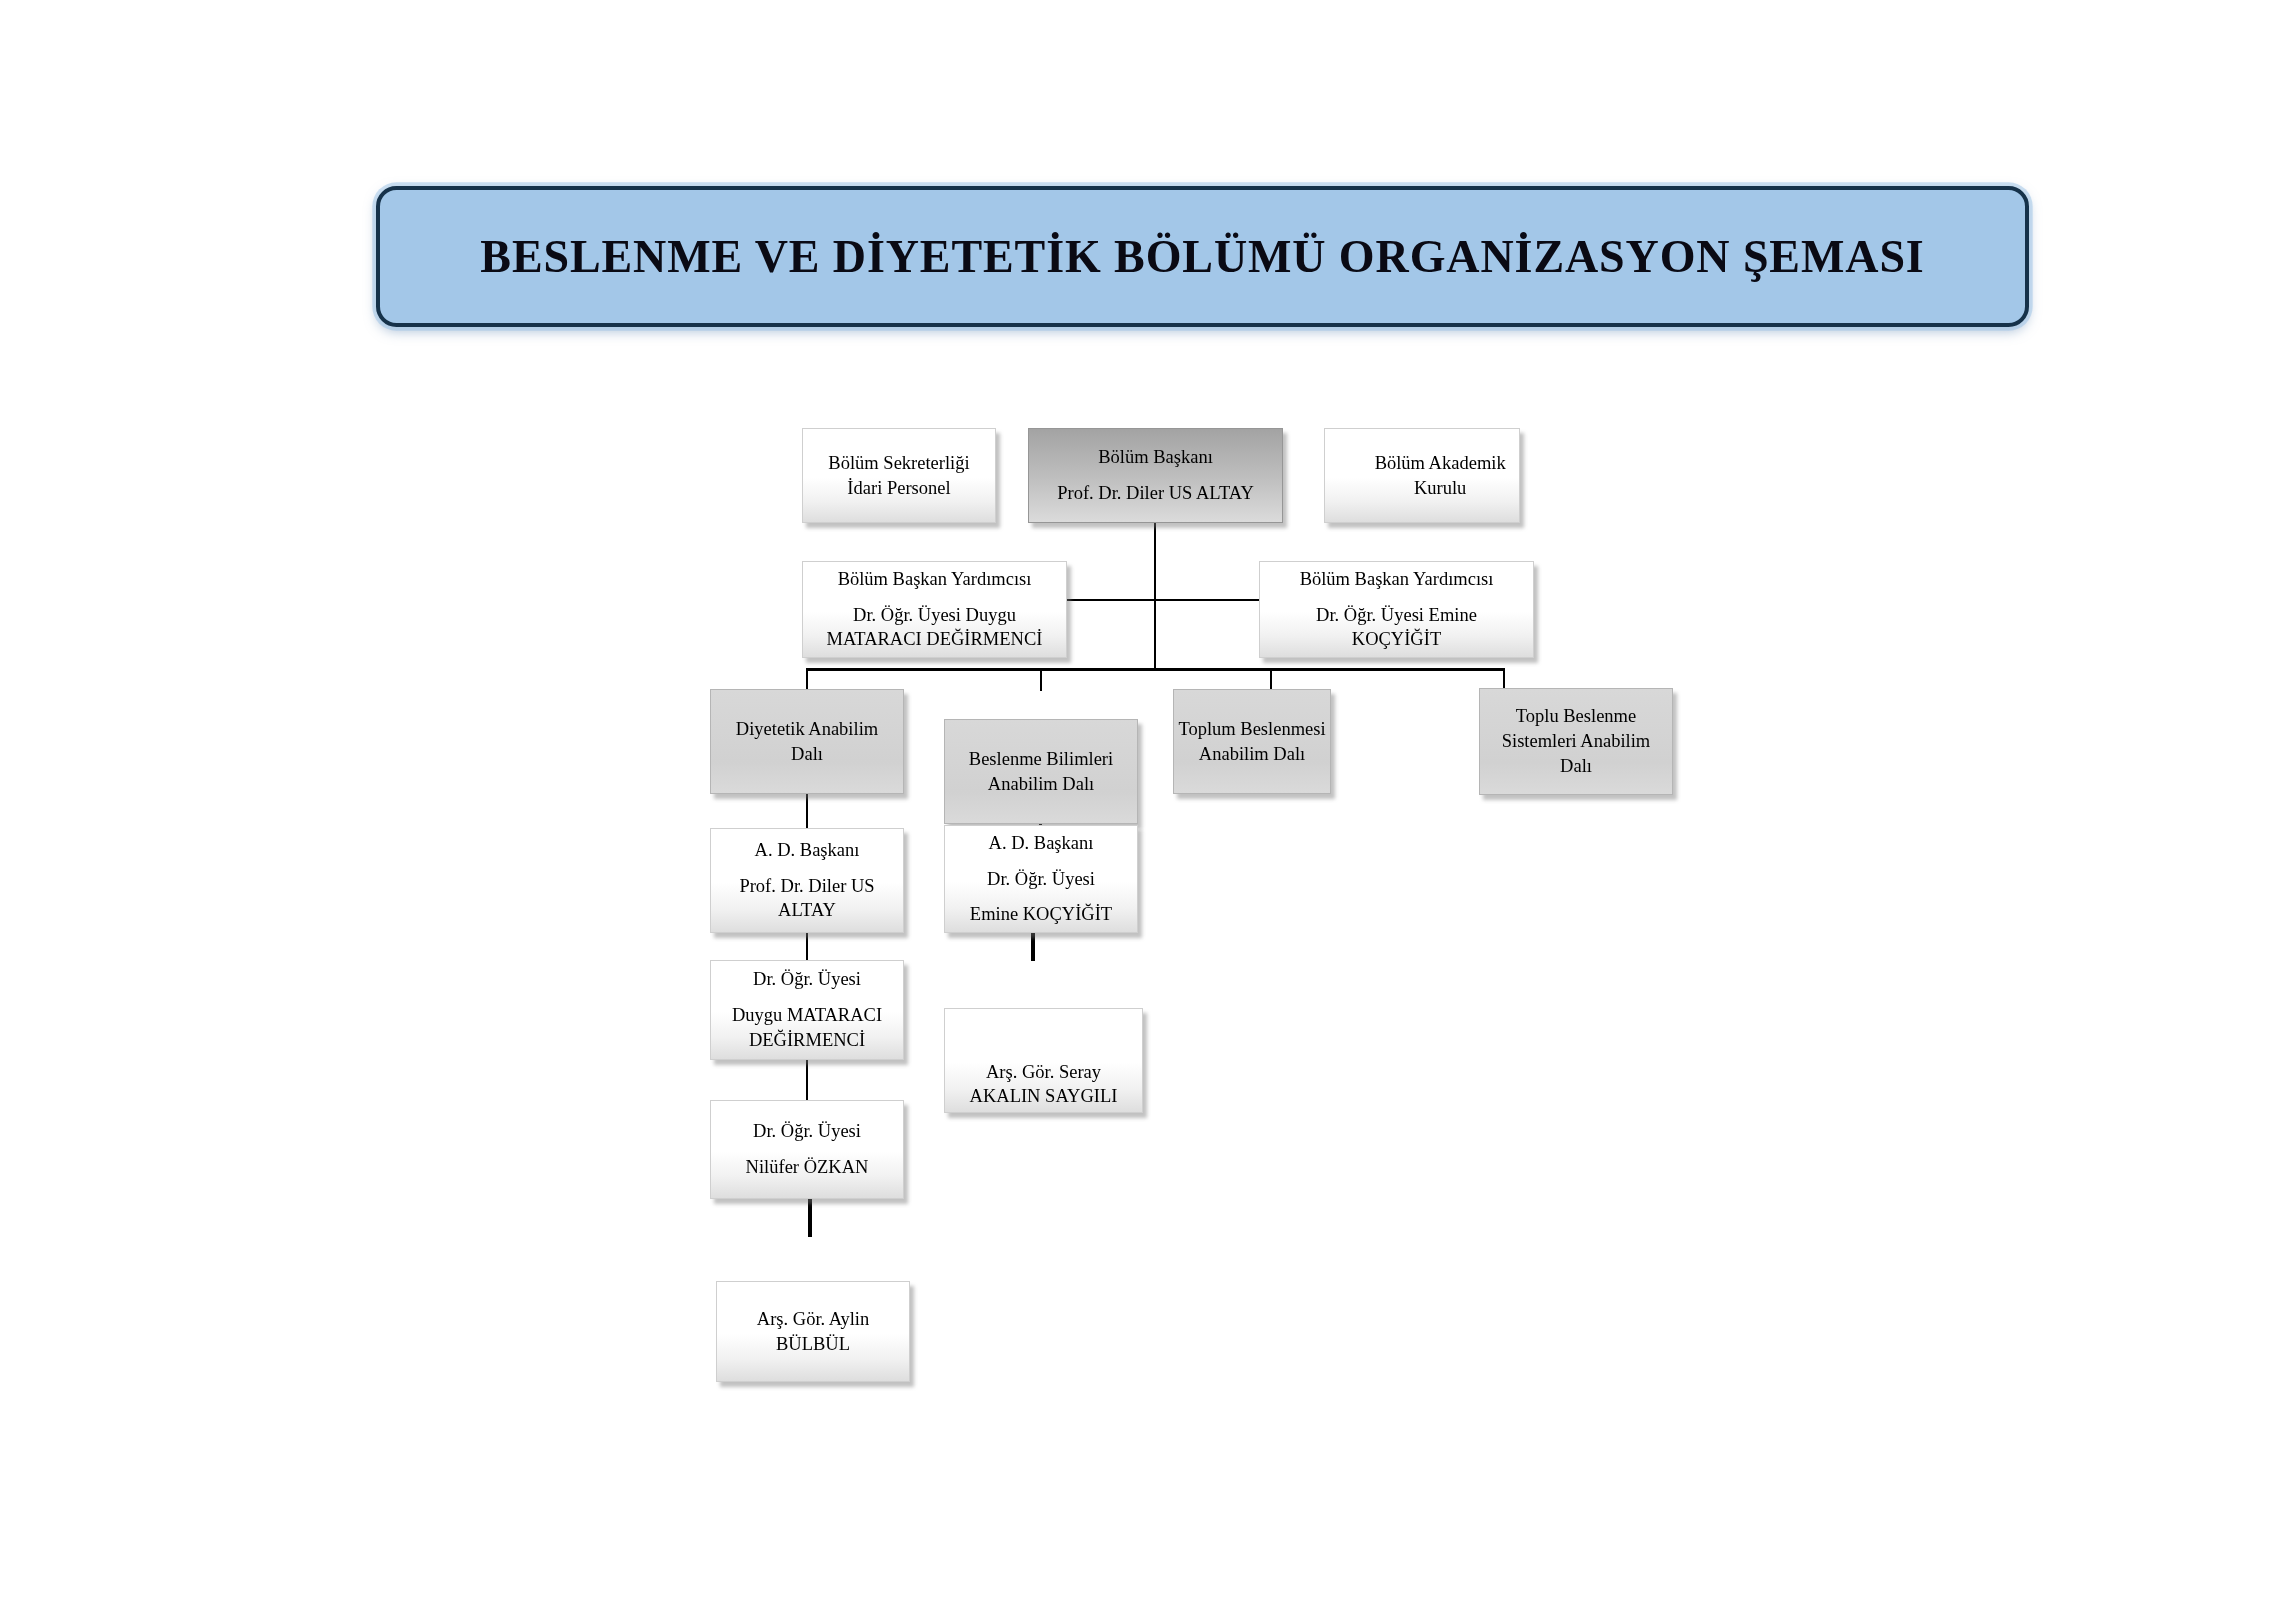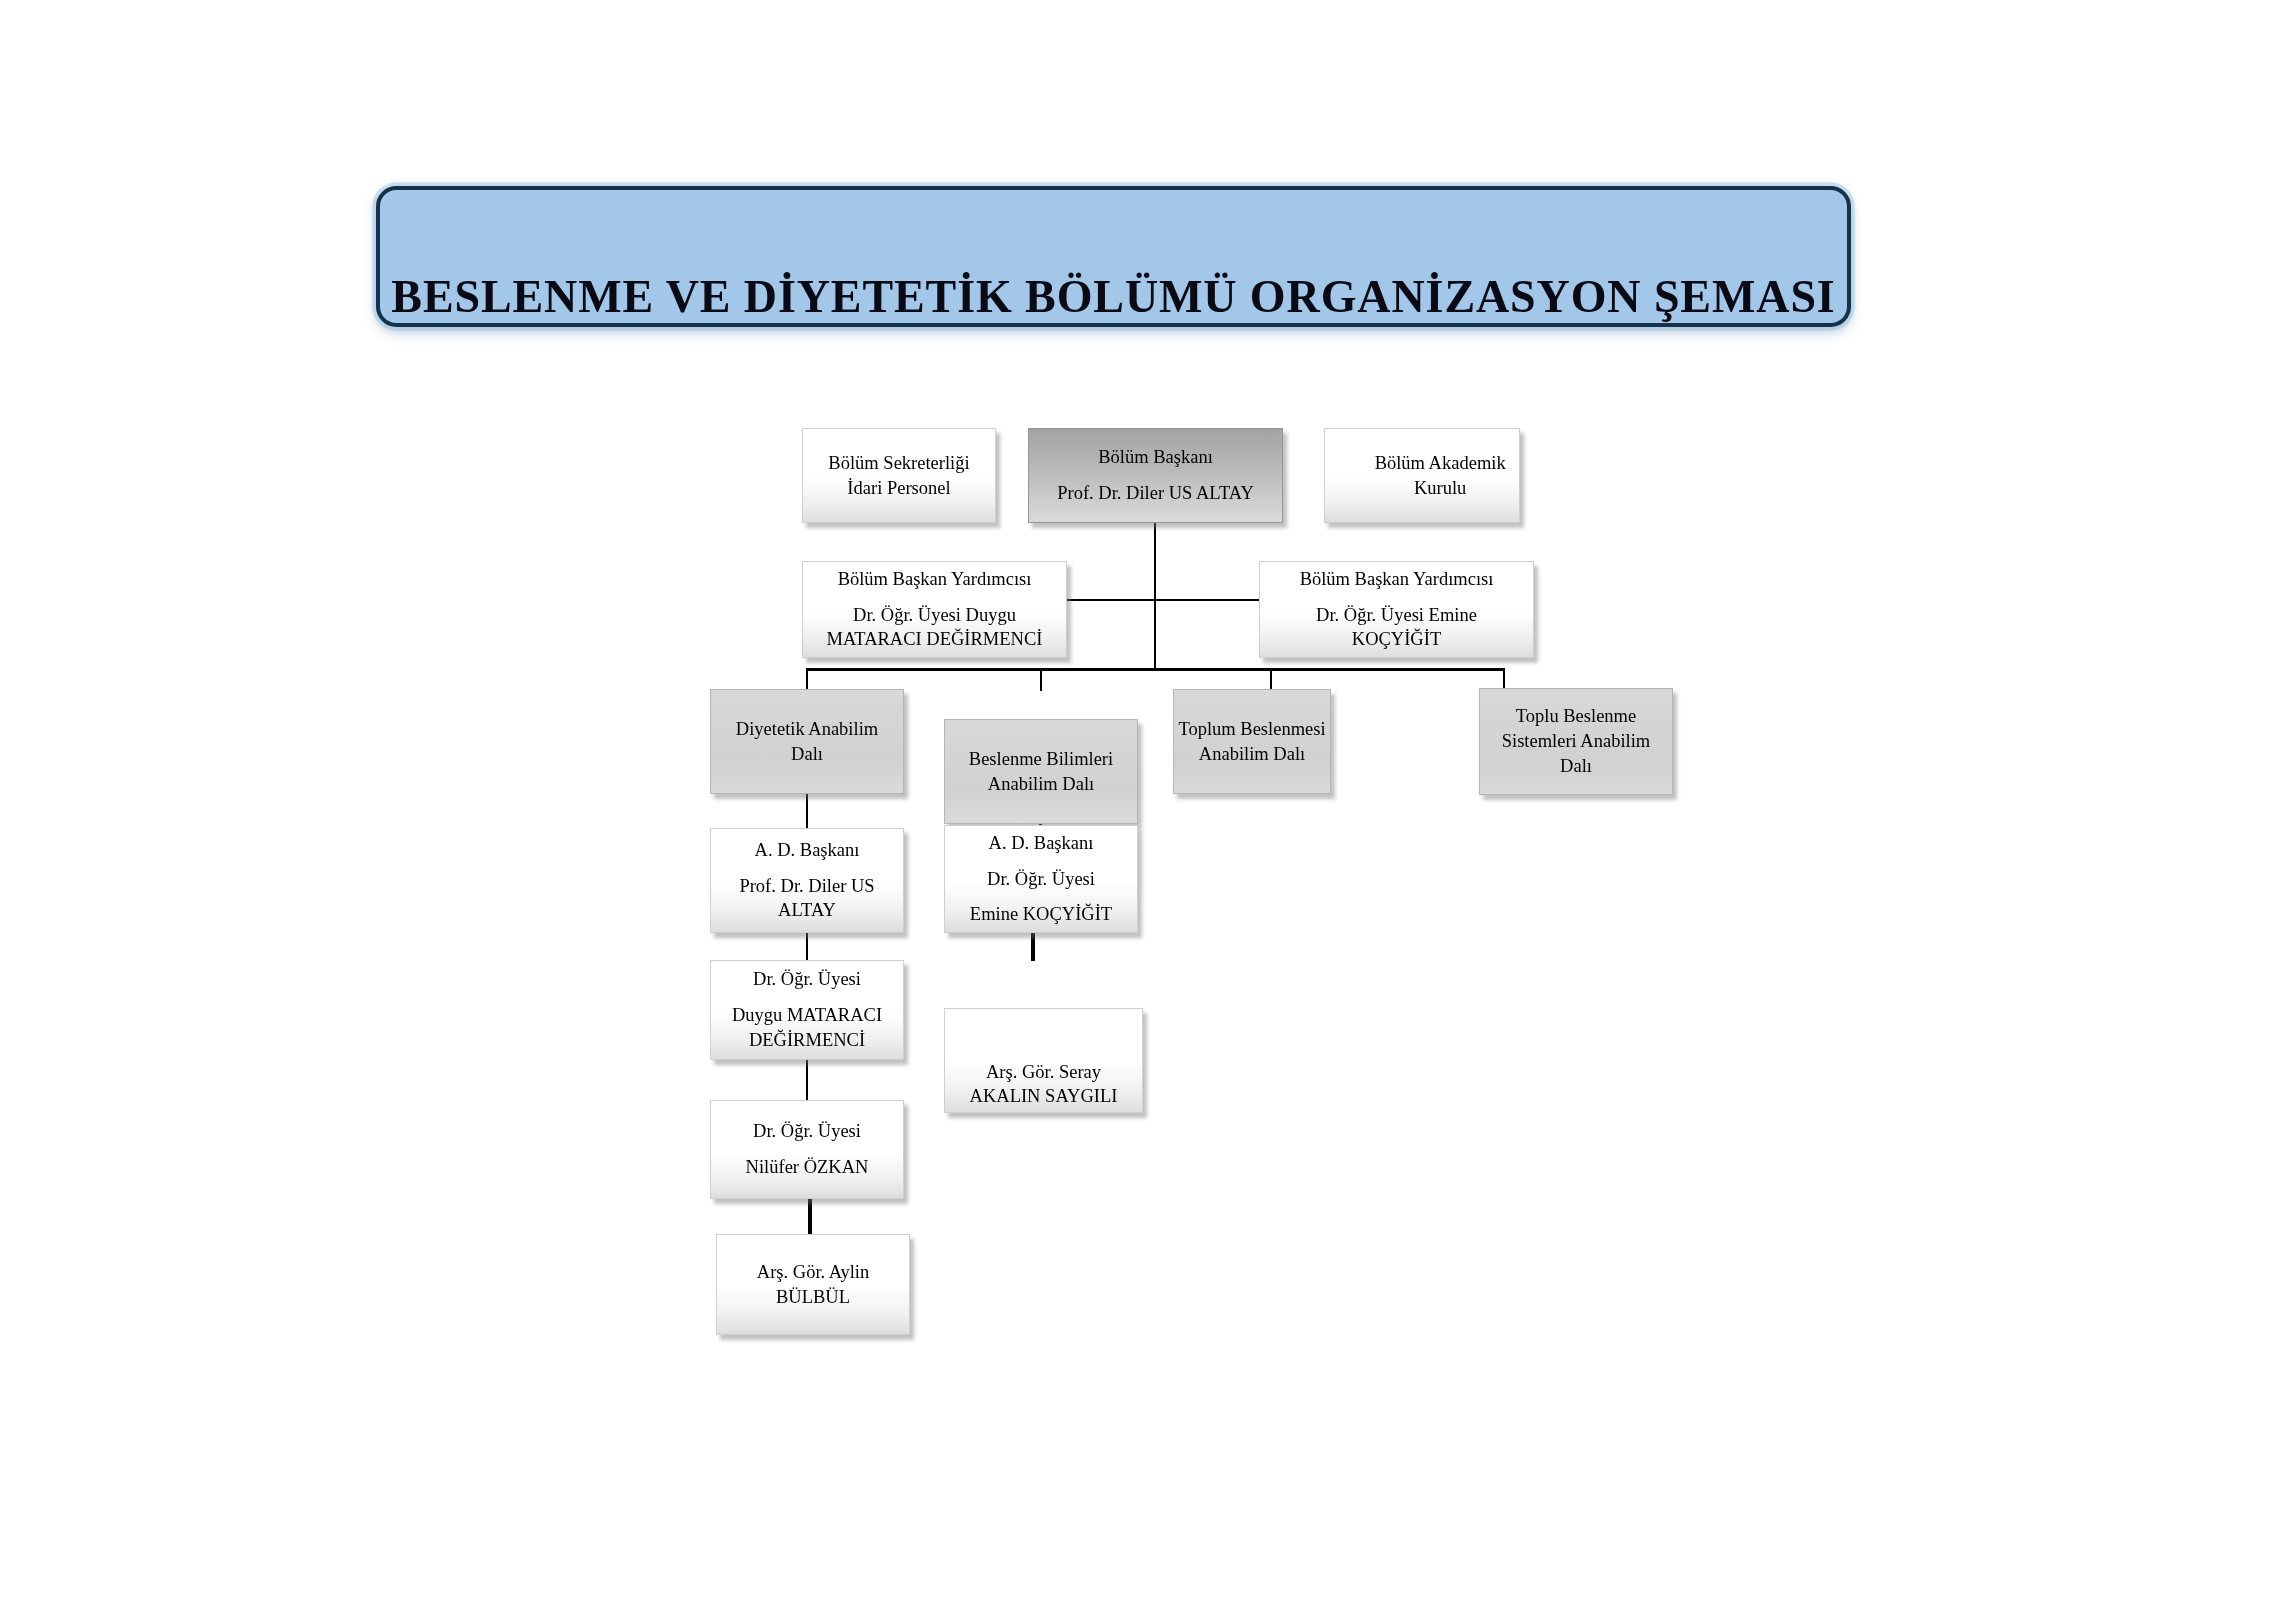"BESLENME VE DİYETETİK BÖLÜMÜ" .title-box { align-items: flex-end -> center; width: 1475px -> 1653px }
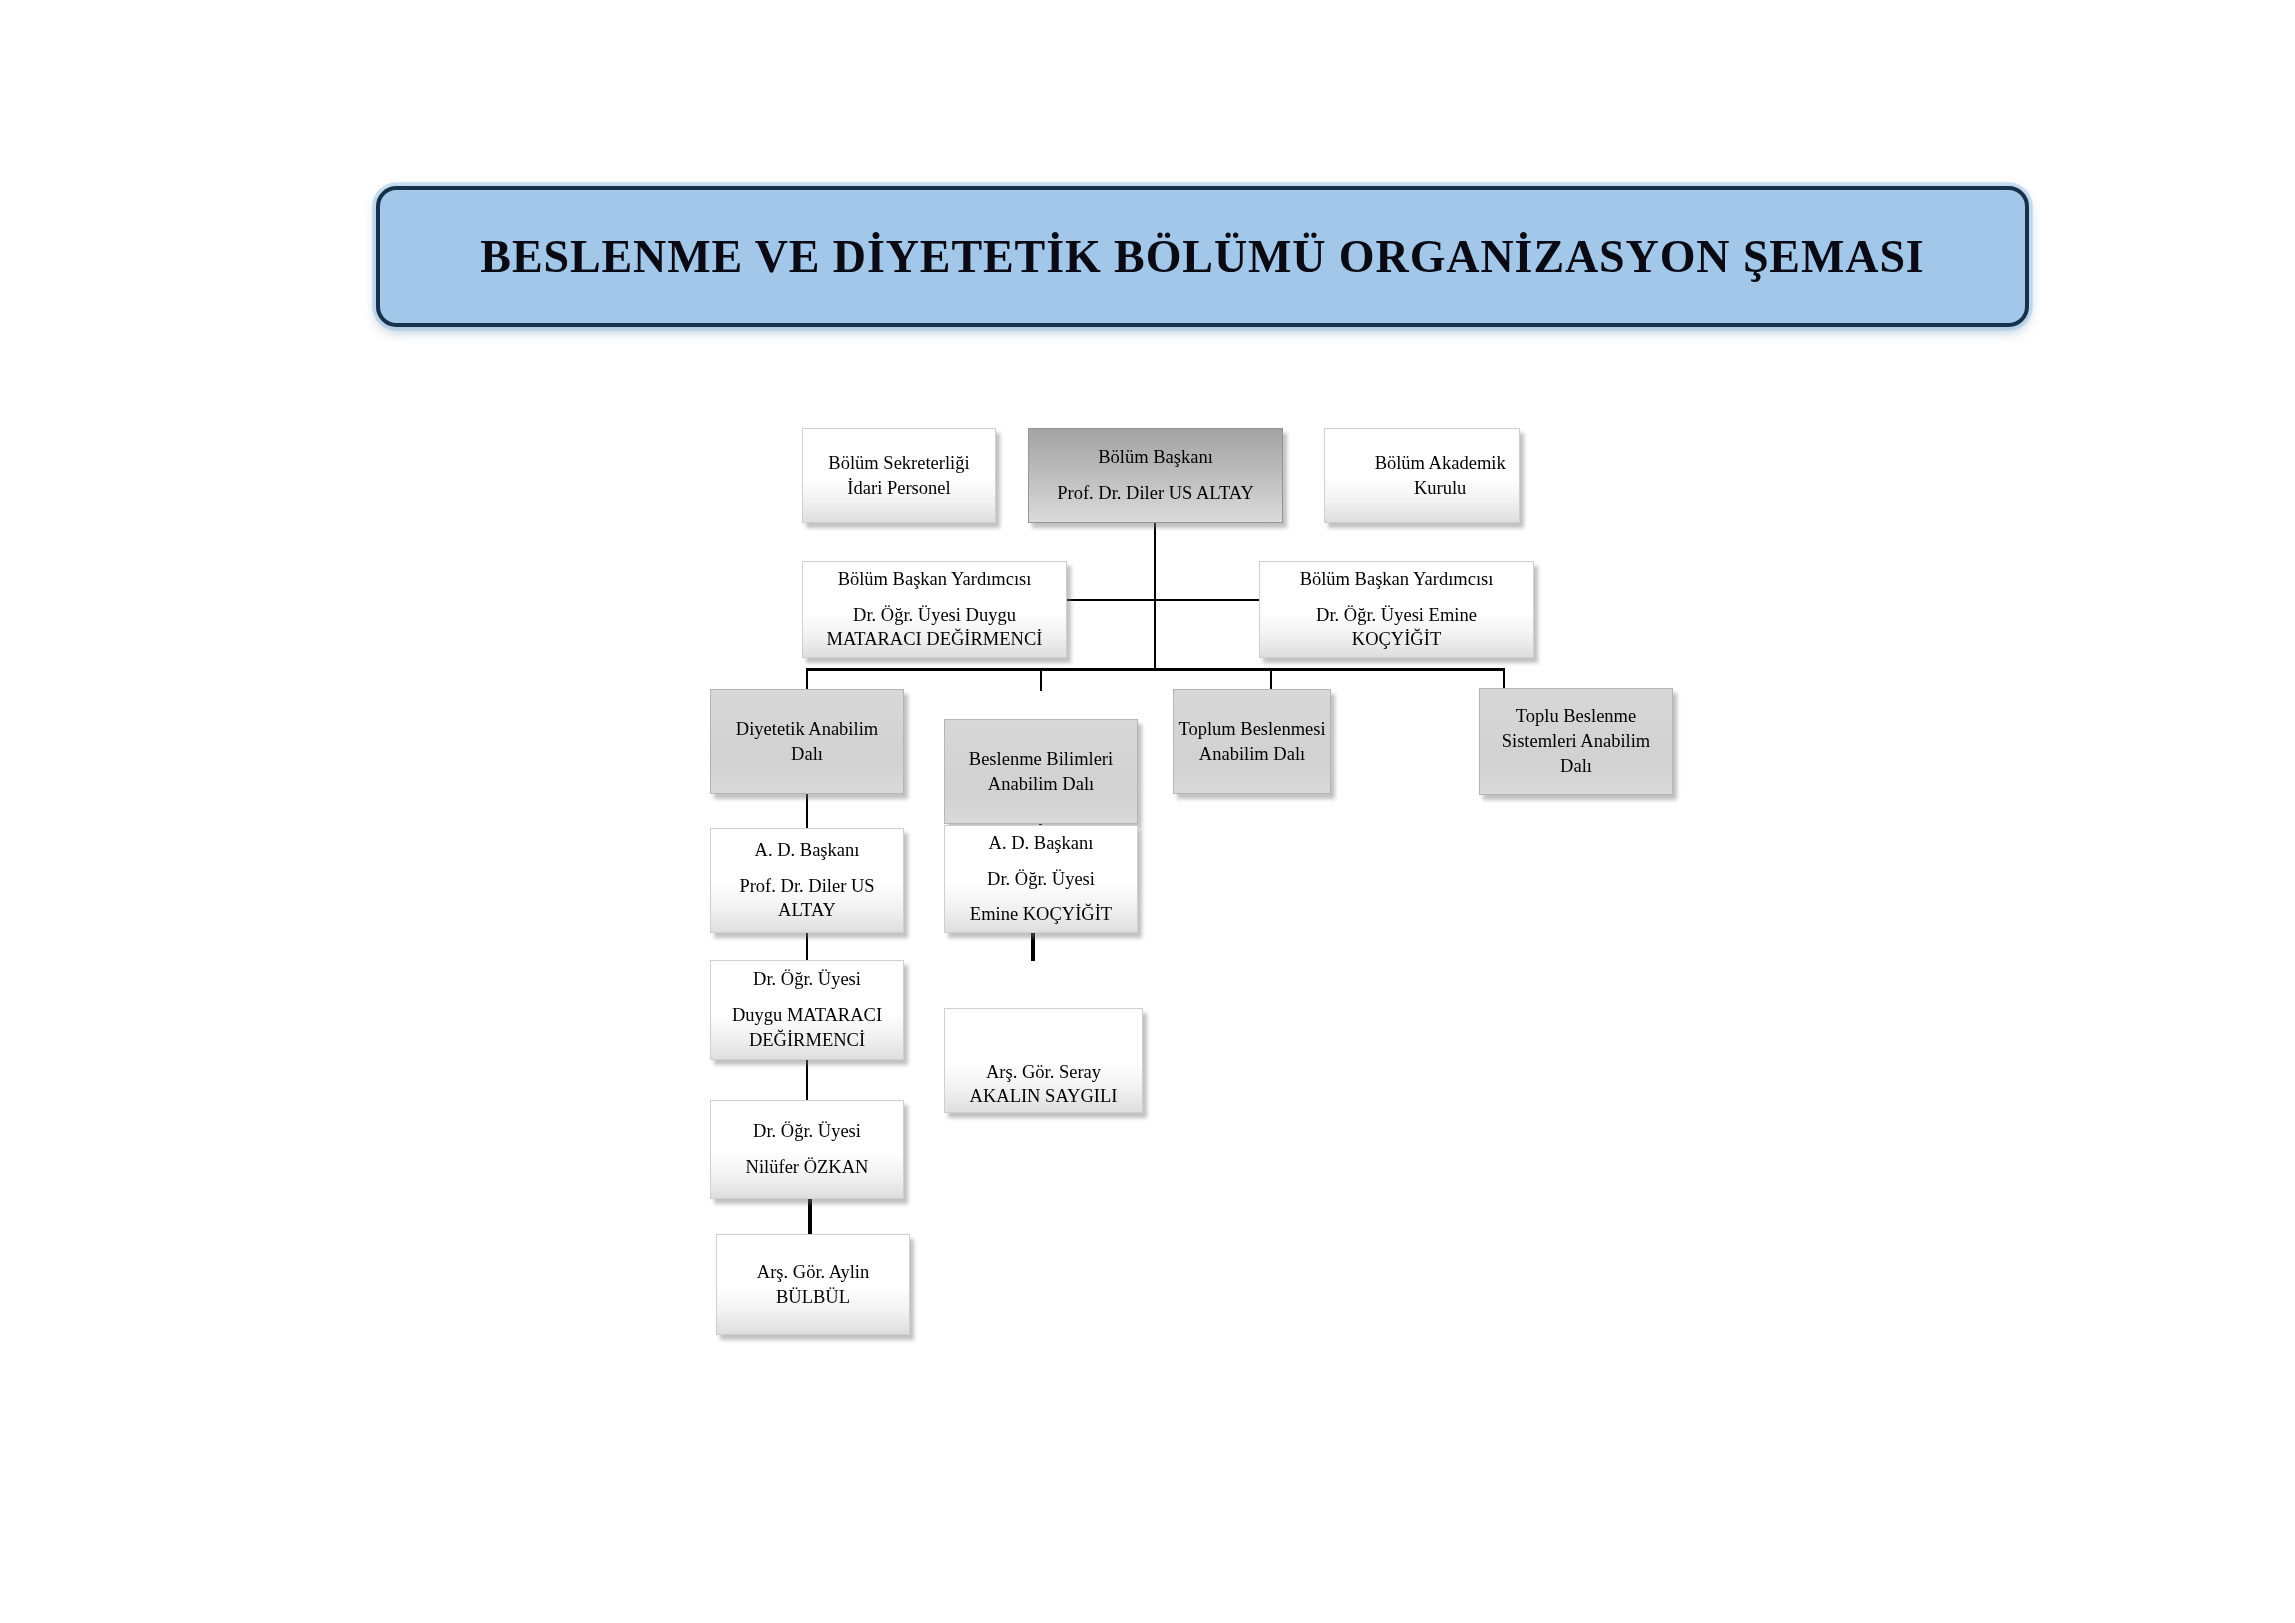"Arş. Gör. Aylin" div.node { top: 1234px -> 1281px }
